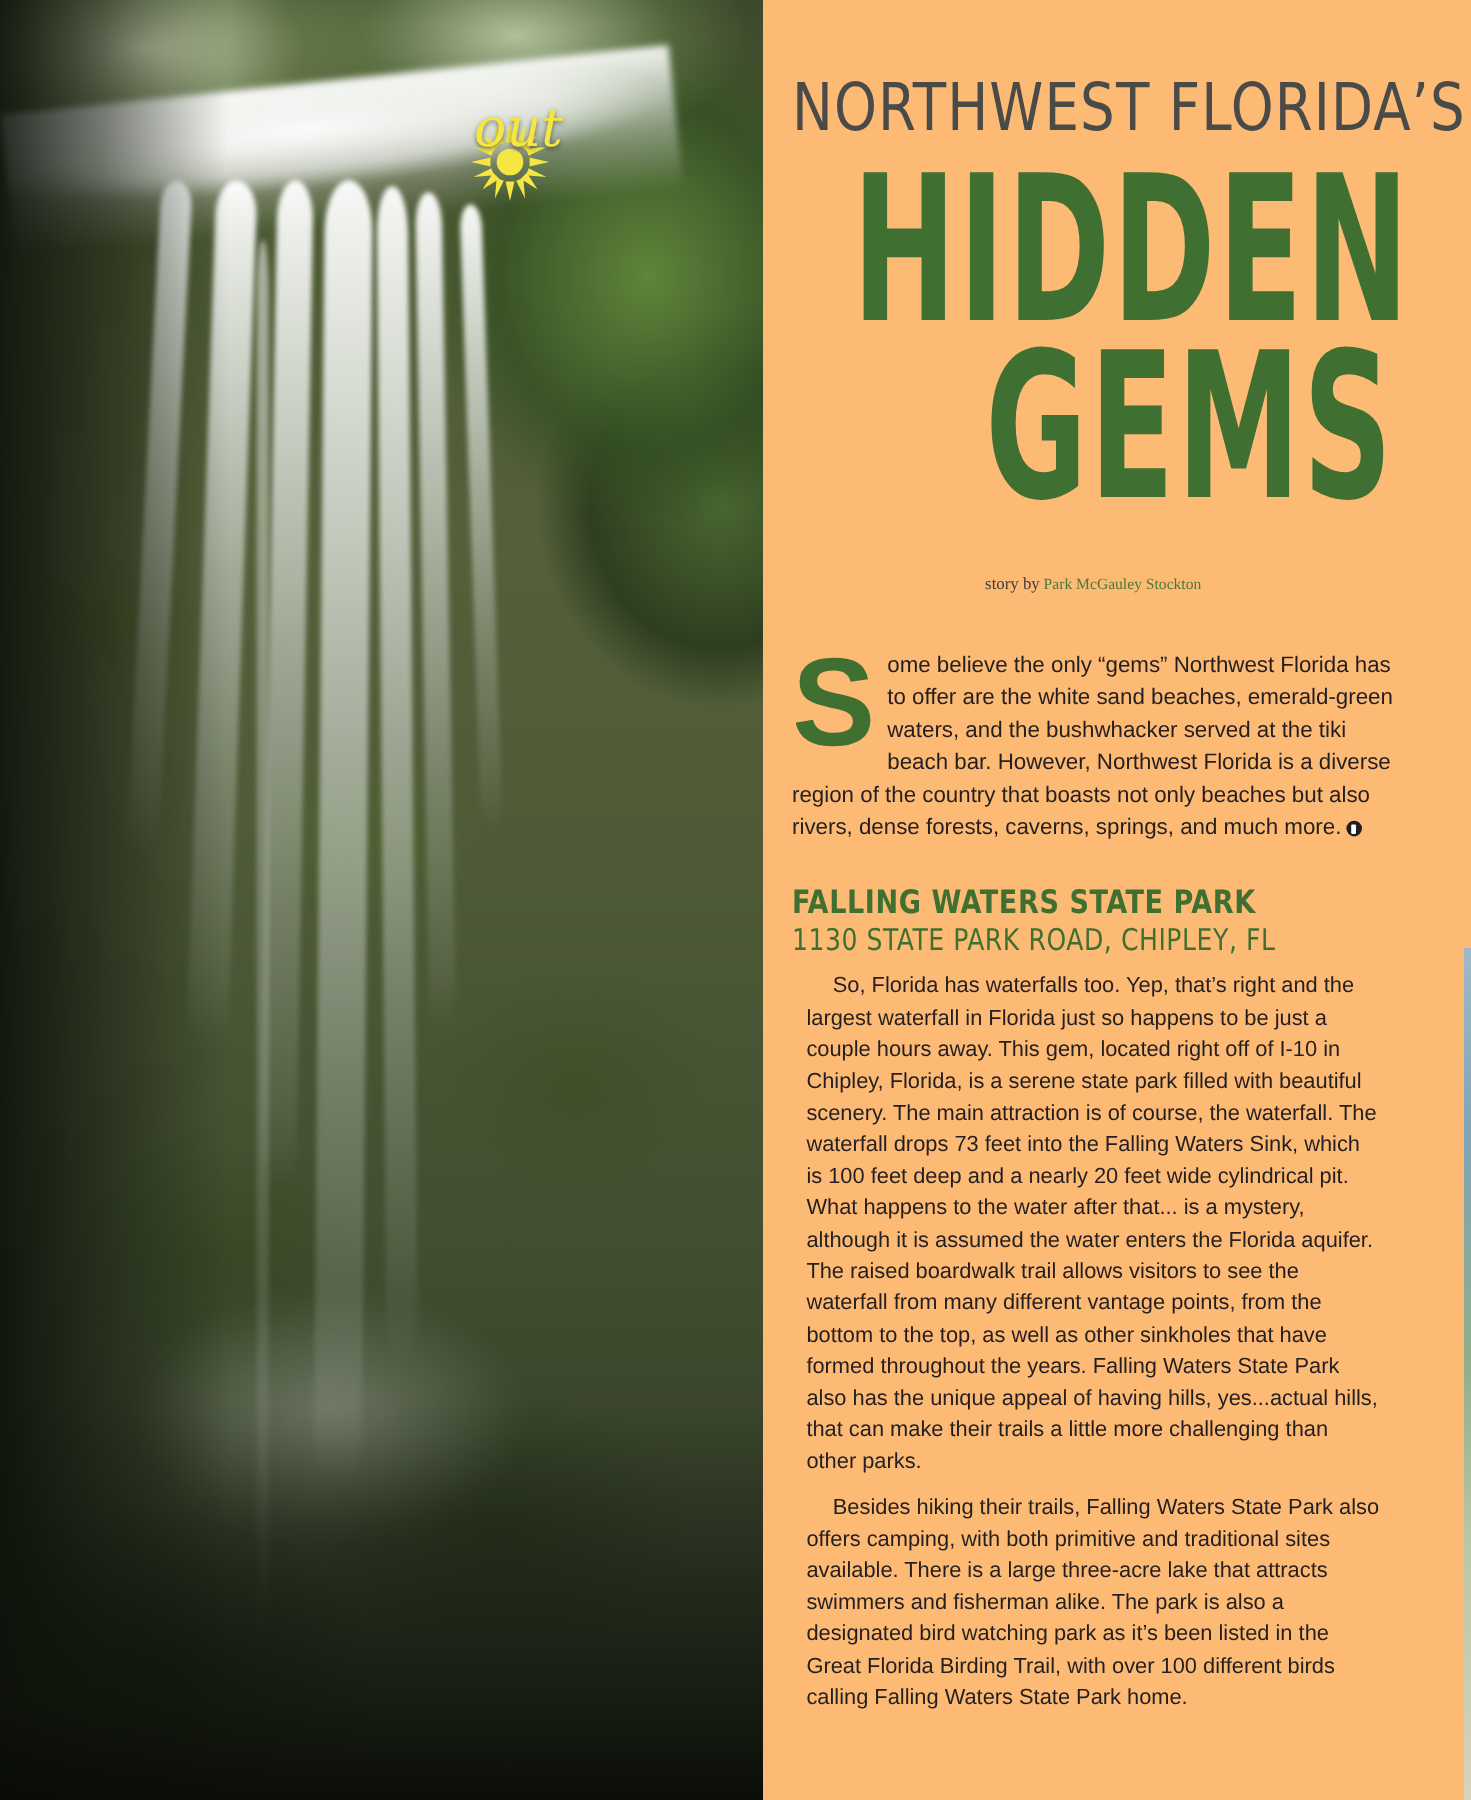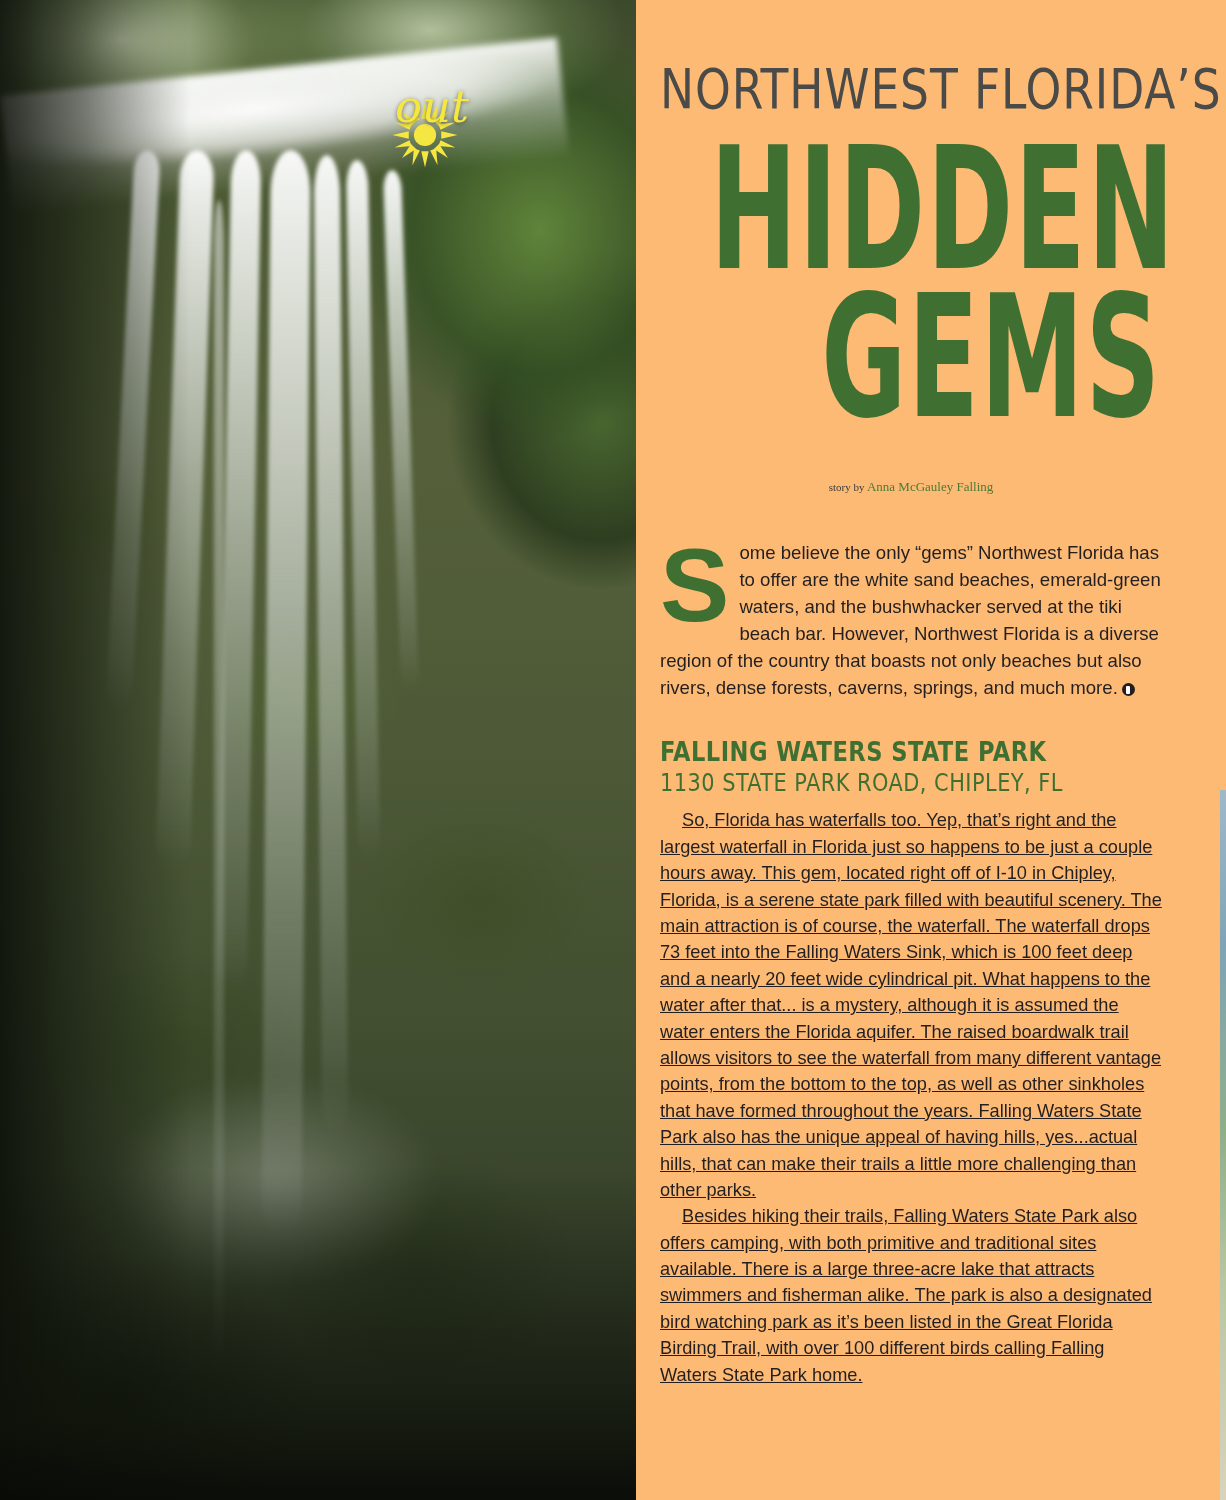"story by" .byline .by-label { font-size: 11px -> 14px }
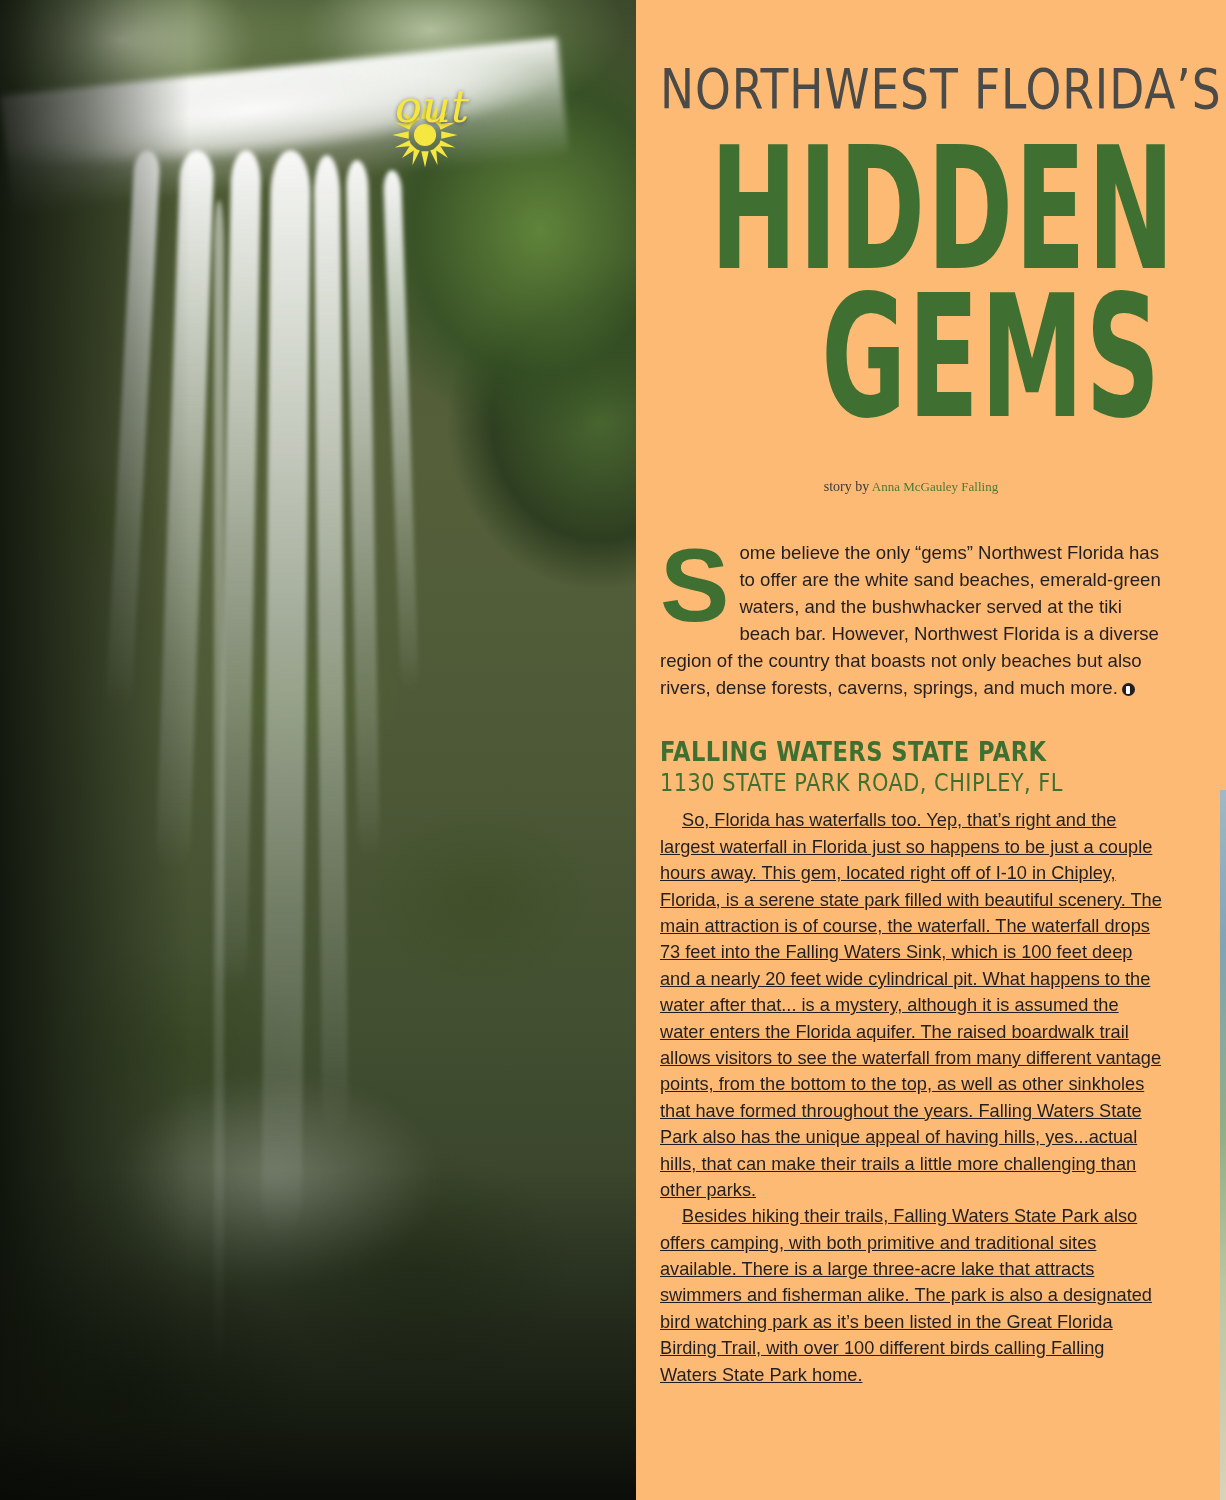"Anna McGauley Falling" span.by-name { text: Anna McGauley Falling -> Park McGauley Stockton }
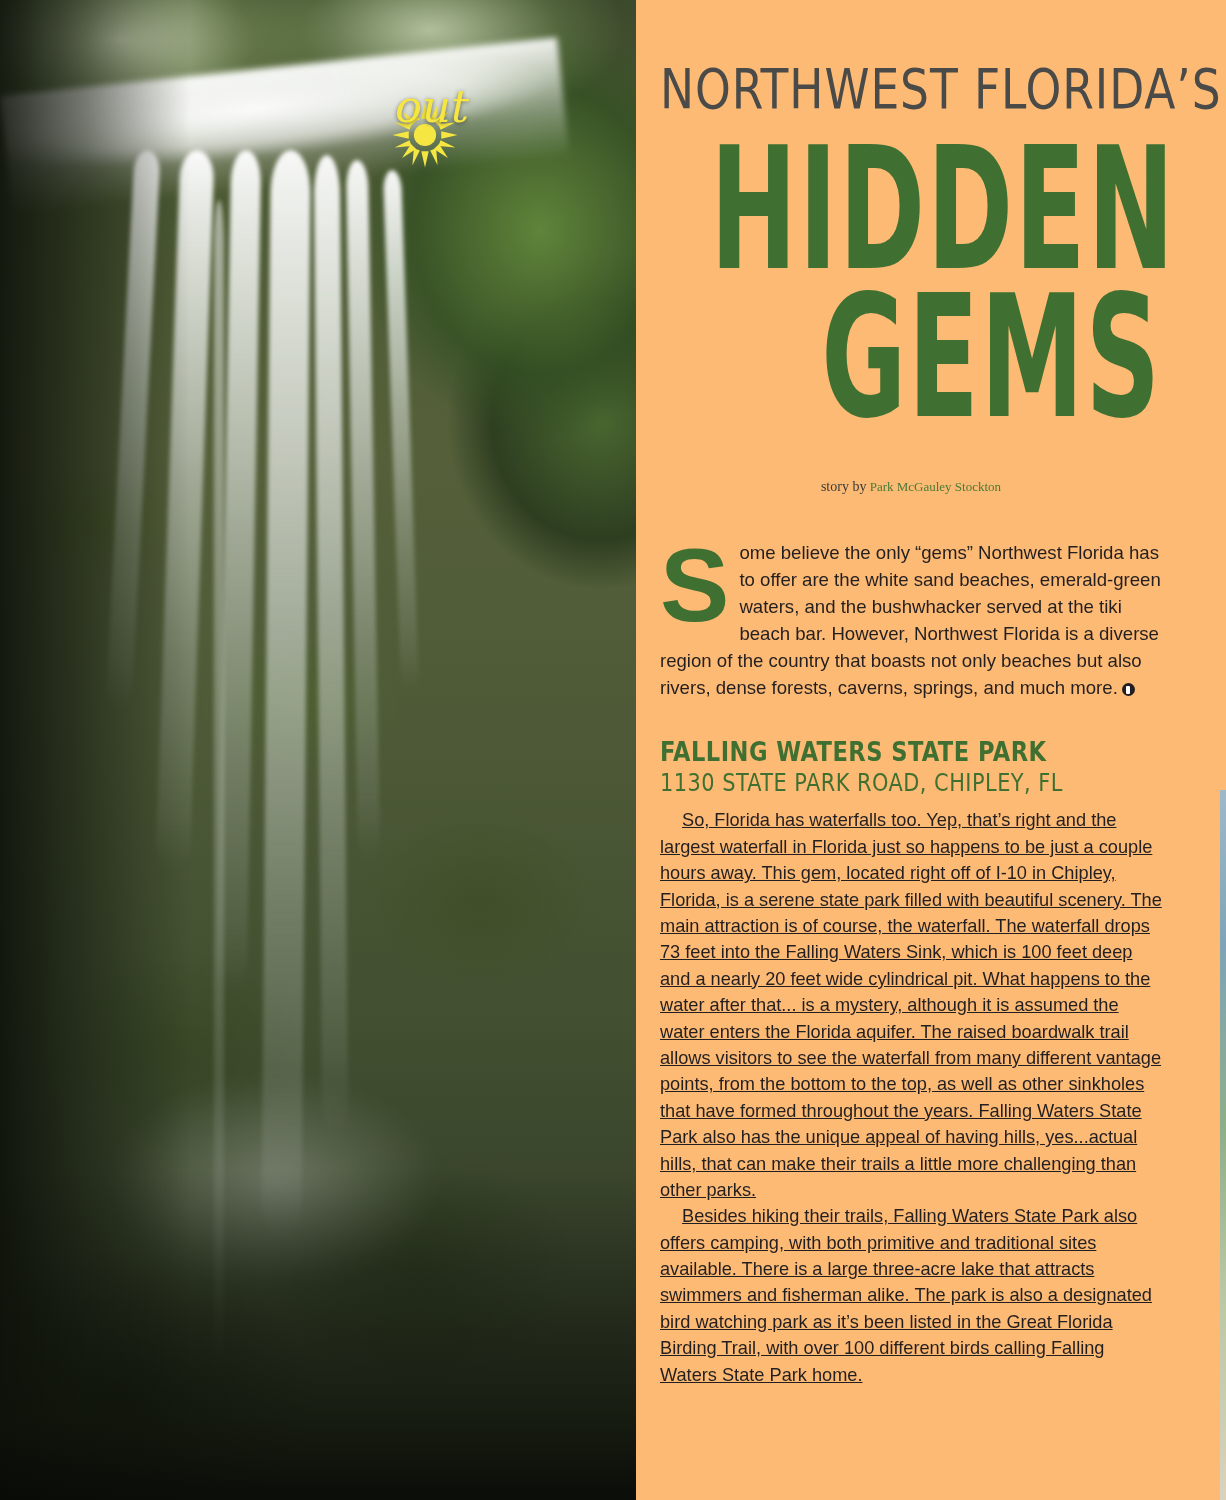"So, Florida has waterfalls too." .body-p { margin: 0 -> 12px; text-decoration: underline -> none }
